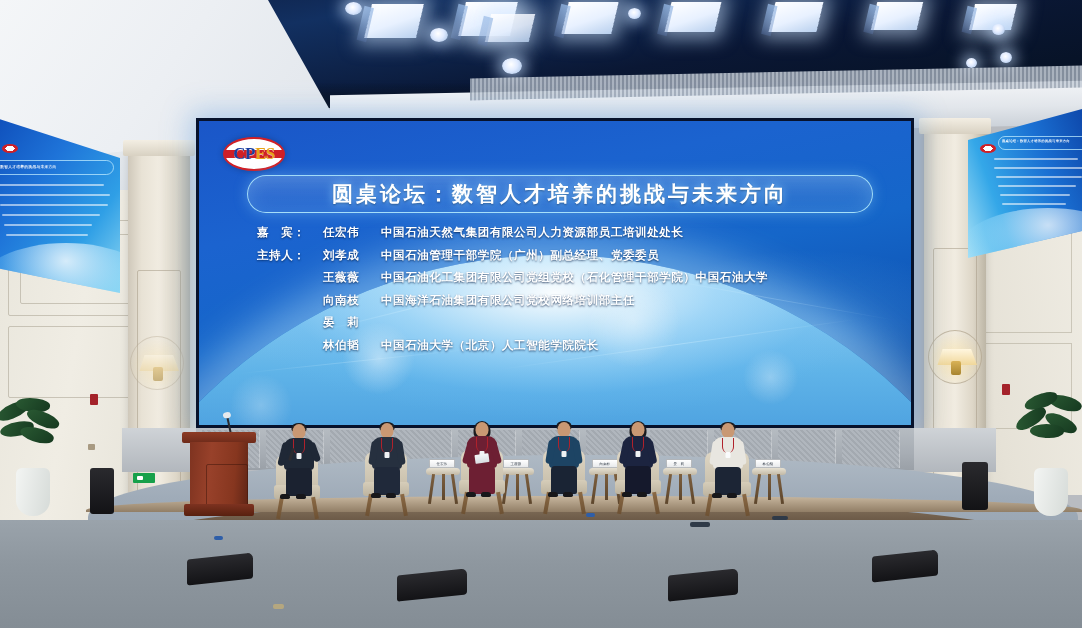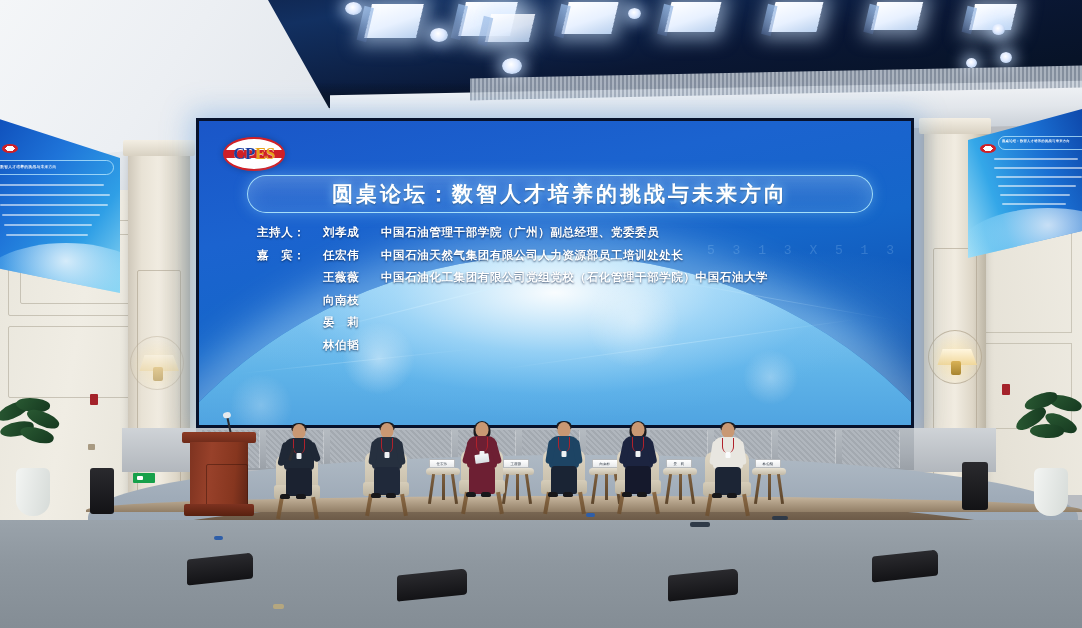"主持人：" div.rline { order: before "嘉 宾：" -> after "嘉 宾：" }
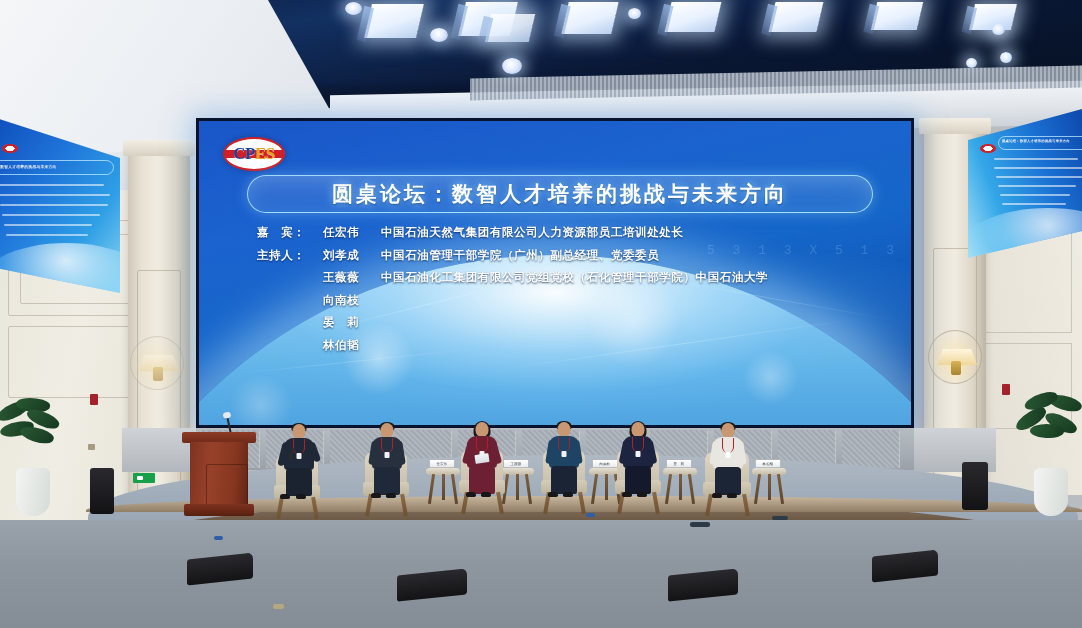"5 3 1 3 X" div { html: <div>5 3 1 3 X 5 1 3</div> -> none }
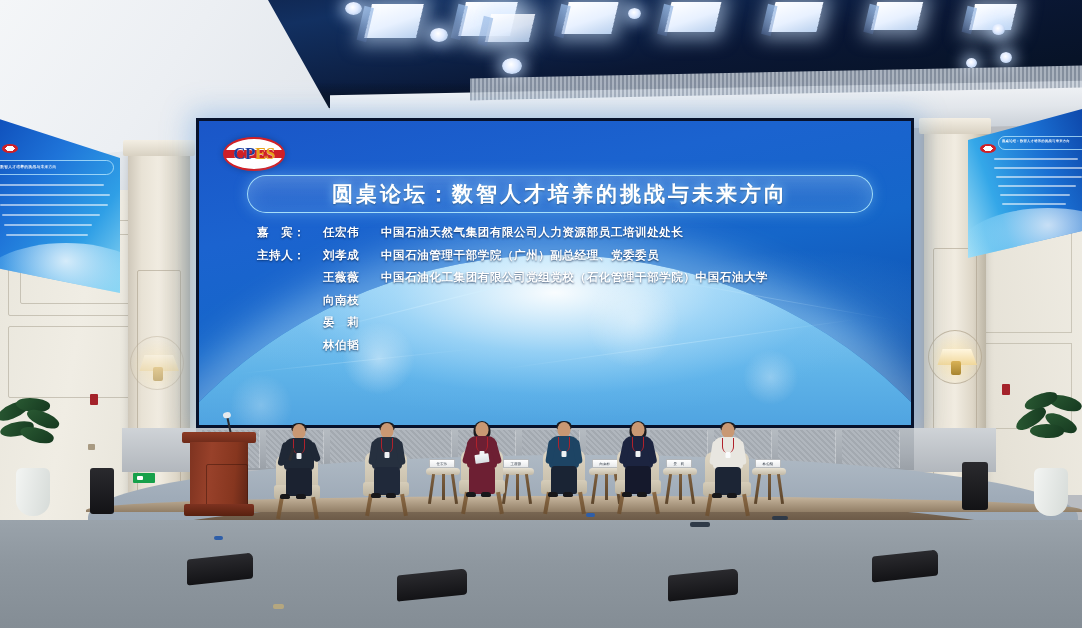"中国海洋石油集团有限公司党校网络培训部主任" span.rorg { html: none -> <span>中国海洋石油集团有限公司党校网络培训部主任</span> }
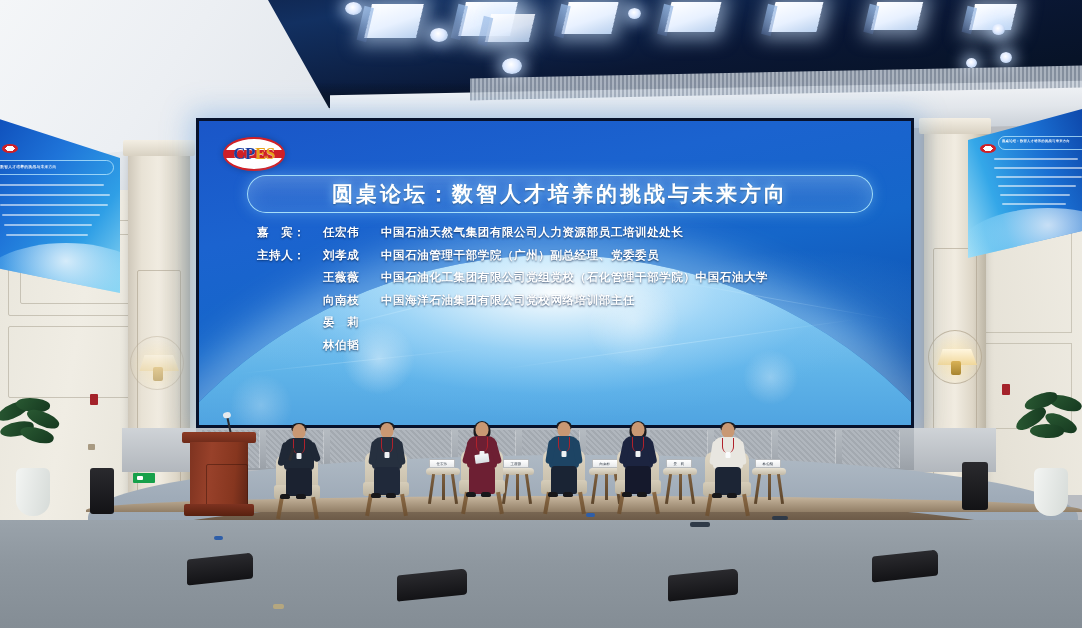"中国石油大学（北京）人工智能学院院长" span.rorg { html: none -> <span>中国石油大学（北京）人工智能学院院长</span> }
